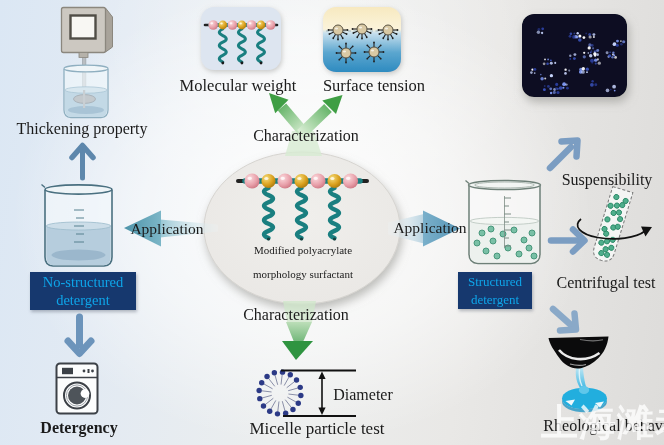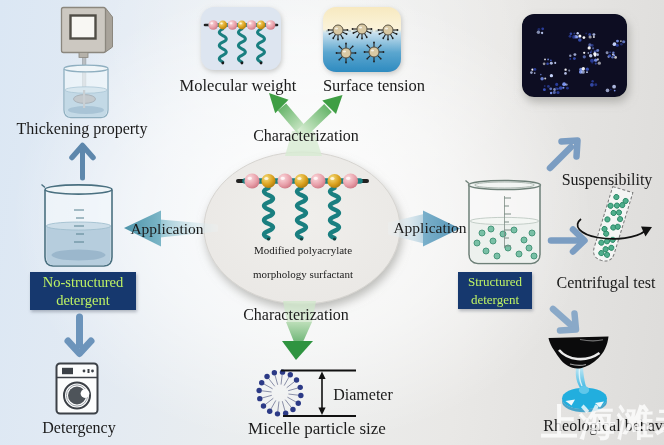"No-structured" .navybox { color: #bef264 -> #0ea5e9 }
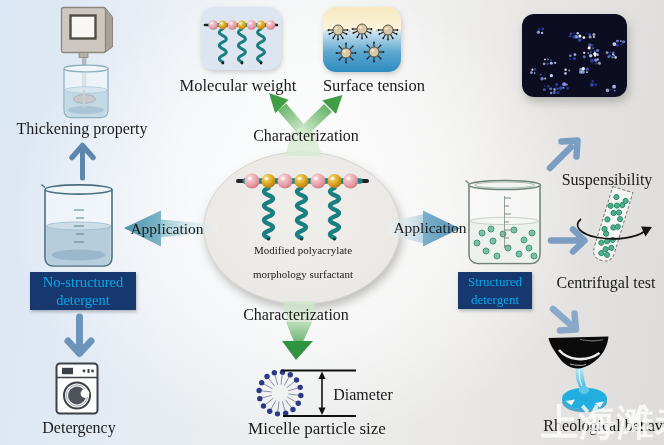"Detergency" div.label { font-weight: none -> bold }
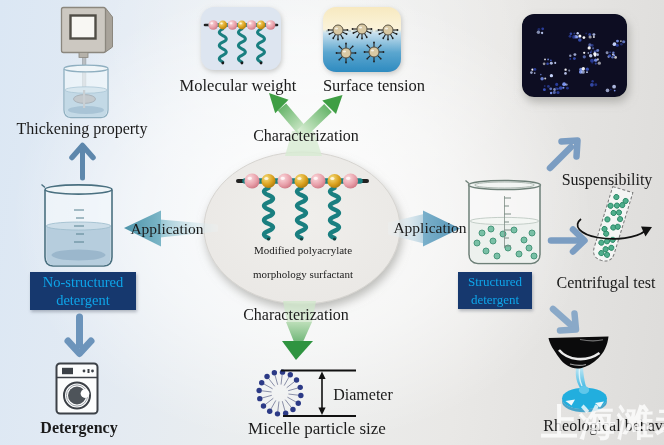"Micelle particle size" div.label { text: size -> test }
